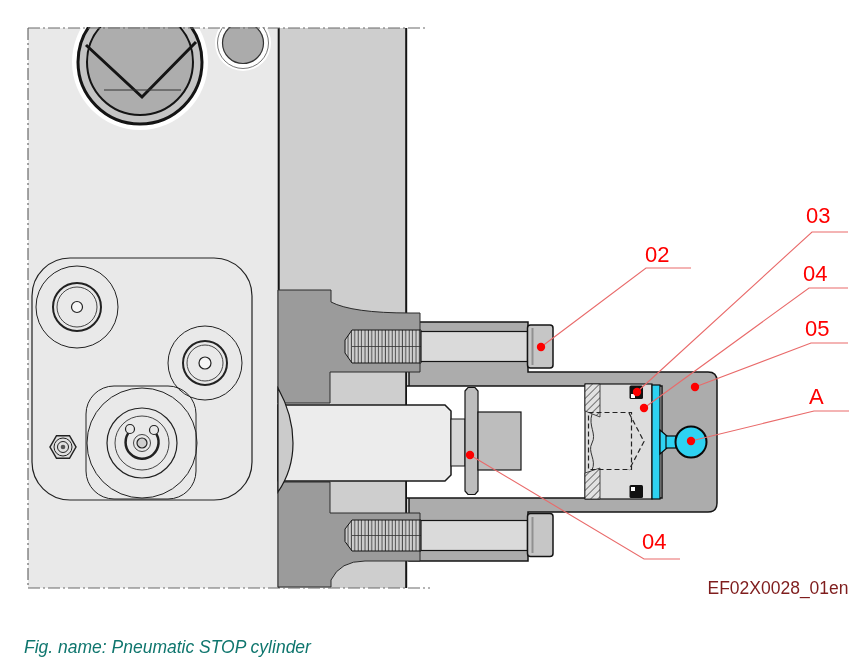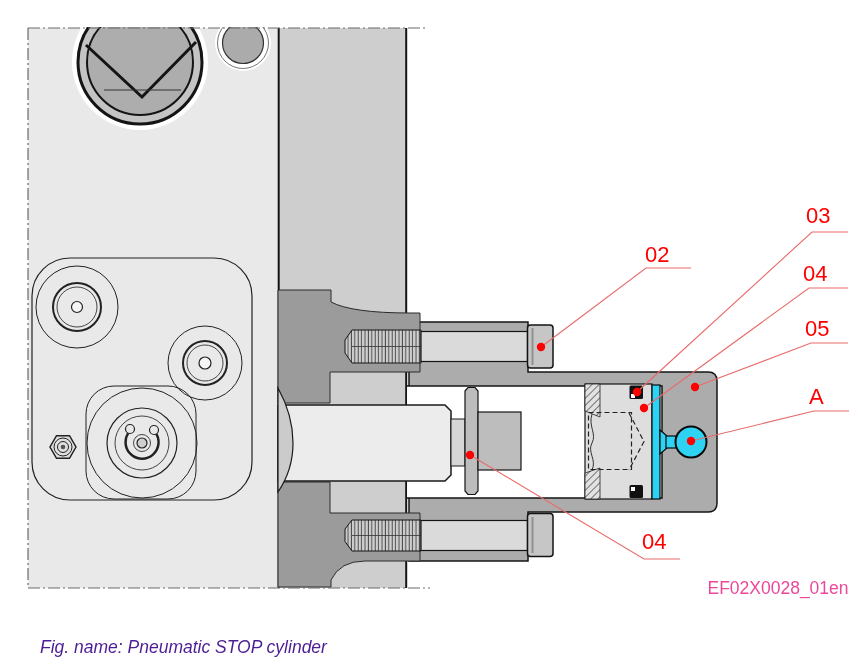"EF02X0028_01en" .drawing-id { color: #ec4899 -> #7f1d1d }
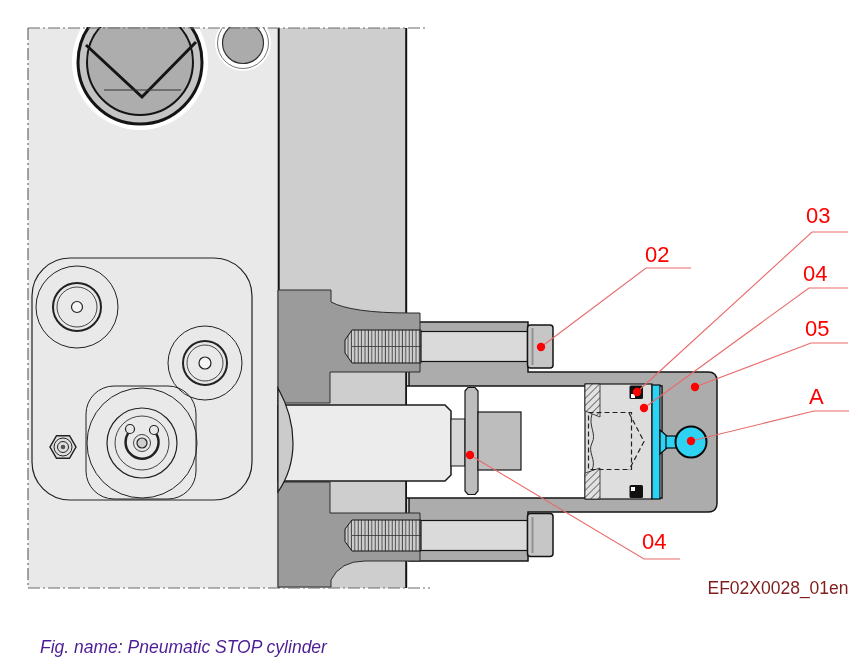"Fig. name: Pneumatic STOP cylinder" .caption { color: #4c1d95 -> #0f766e; left: 40px -> 24px }
